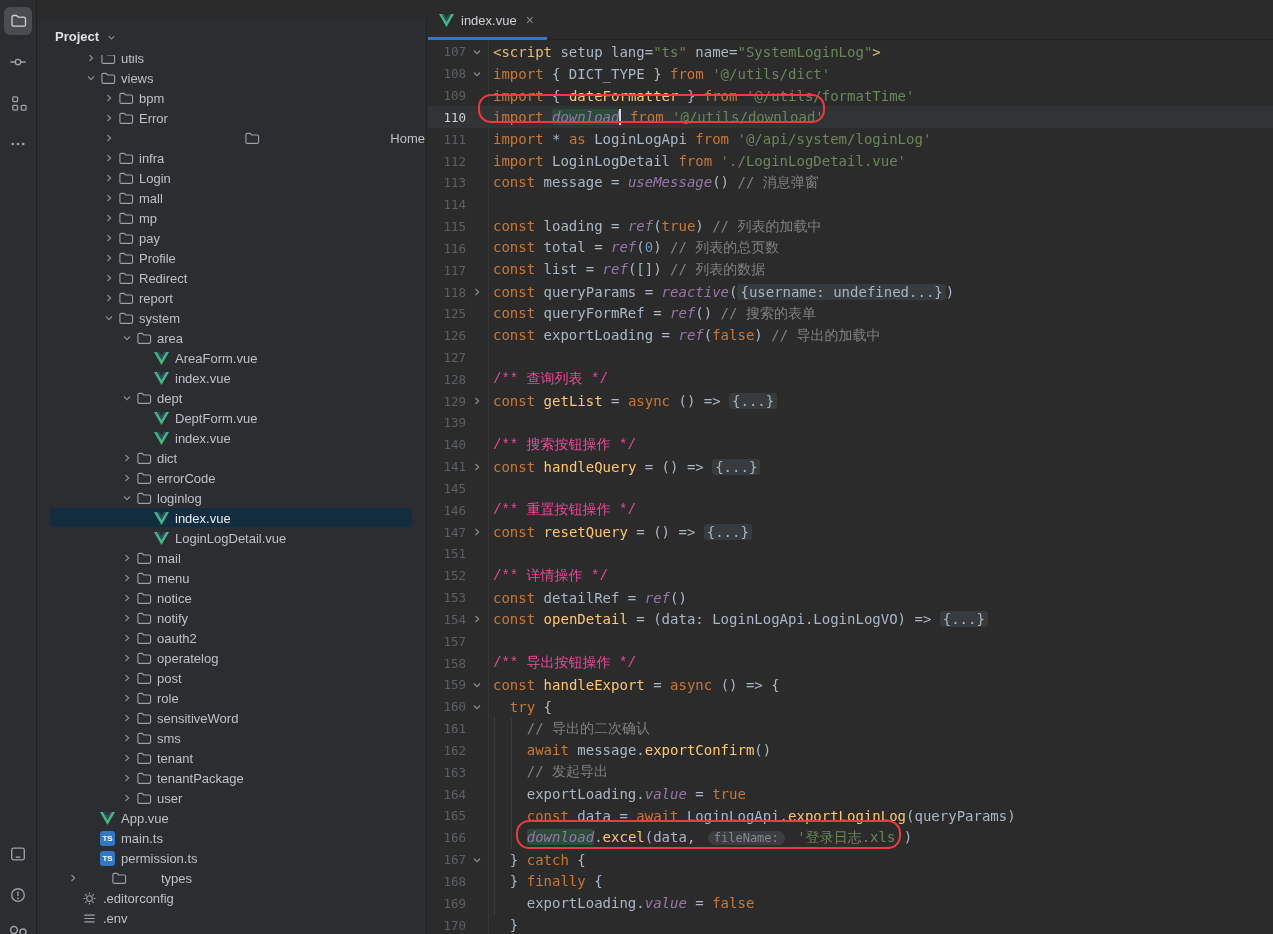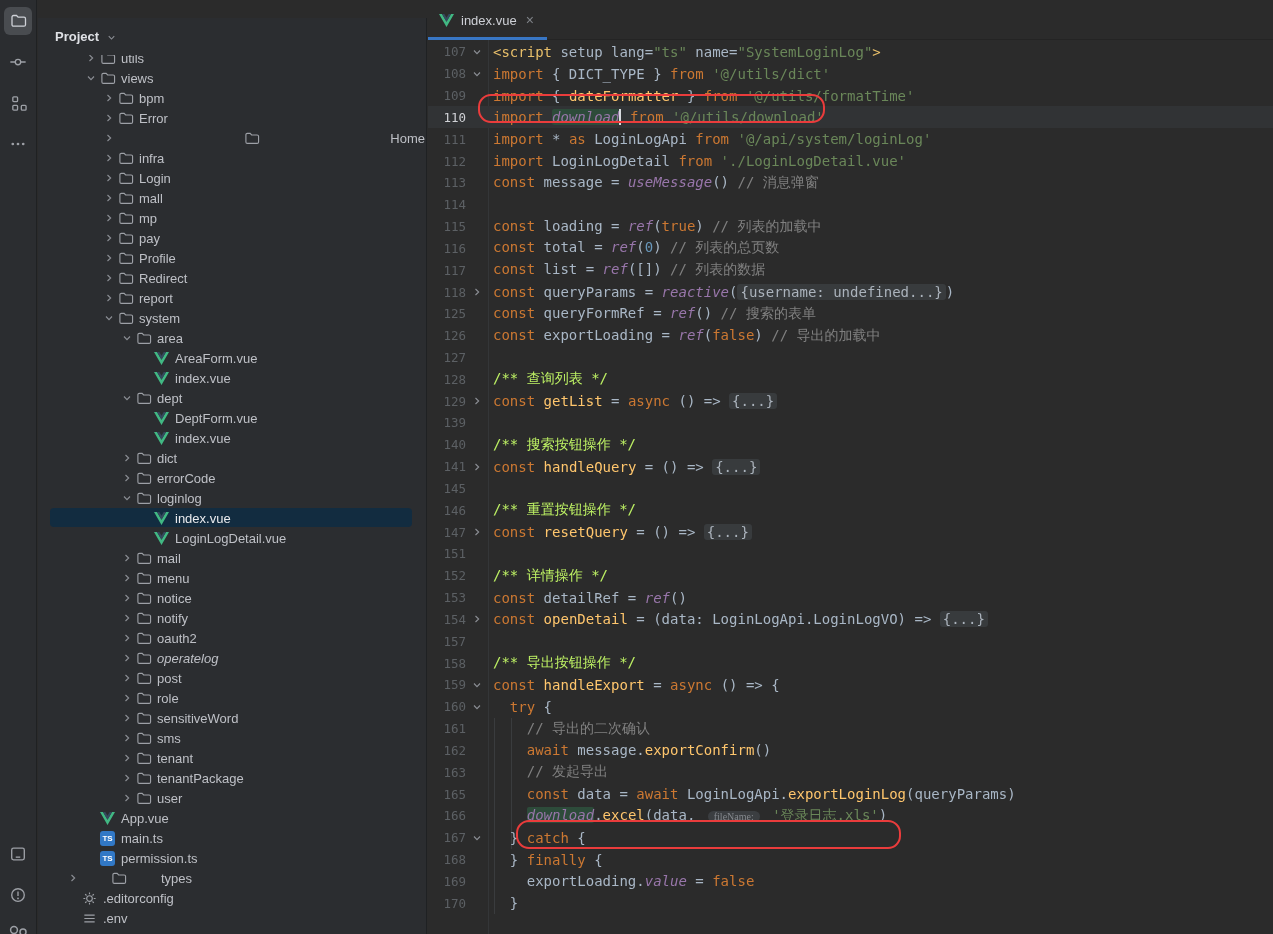"/** 查询列表 */" .dc { color: #bef264 -> #ec4899; font-family: none -> Liberation Mono, monospace }
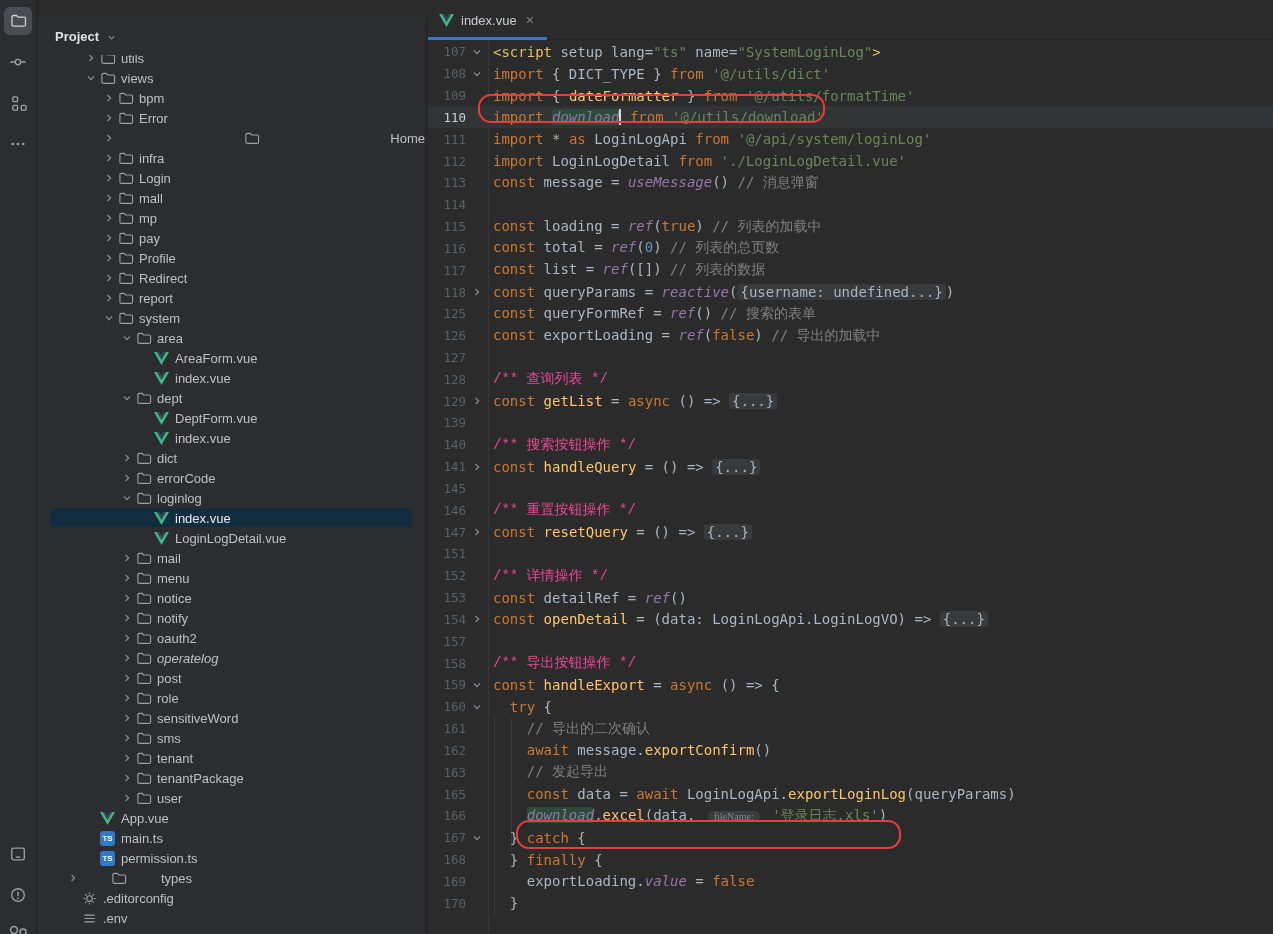"operatelog" div.trow { font-style: italic -> none }
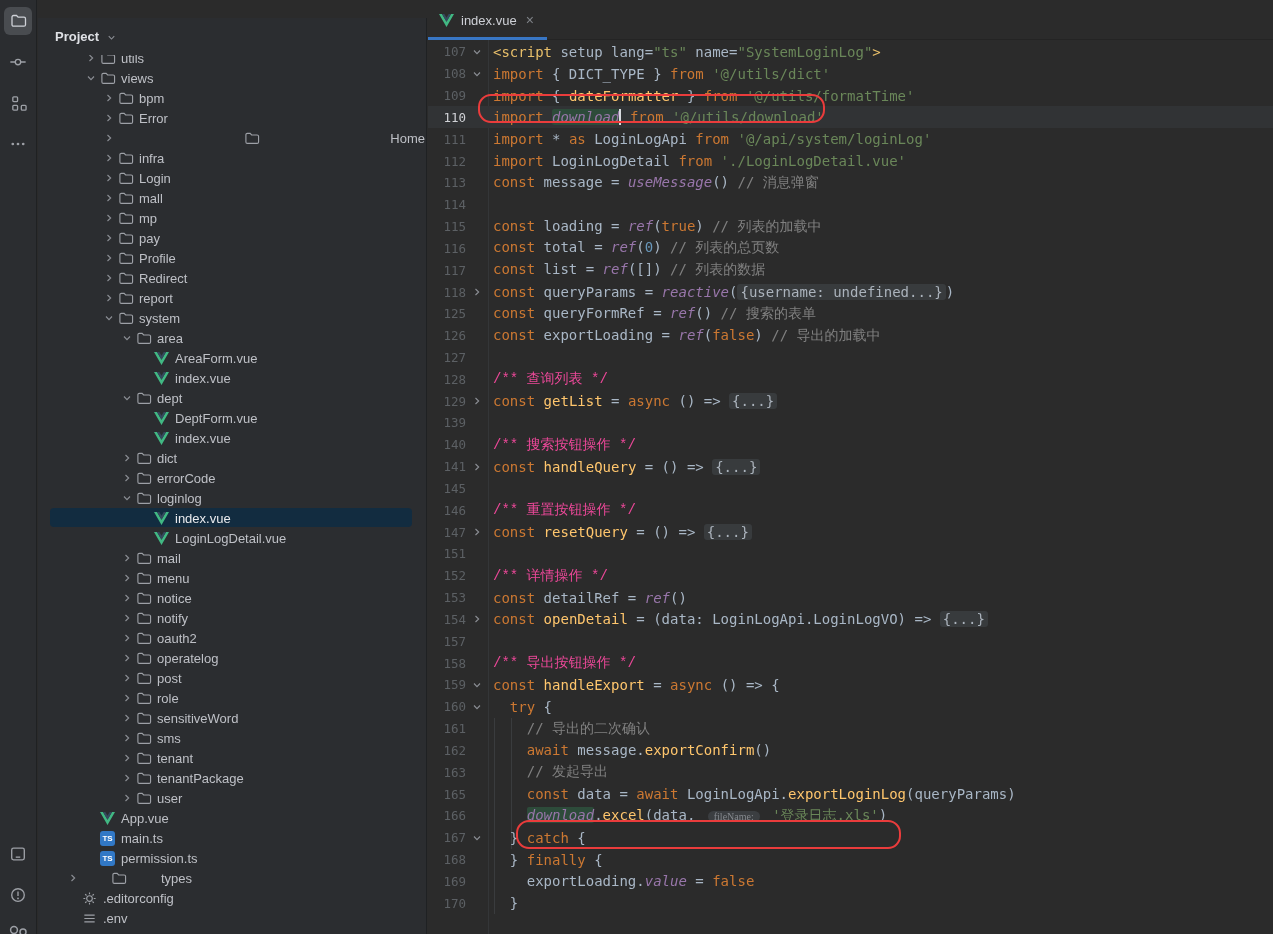"164" div.crow { html: none -> <div><span>164</span><span></span><span><span> exportLoading.</span><span>value</span><span> = </span><span>true</span></span></div> }
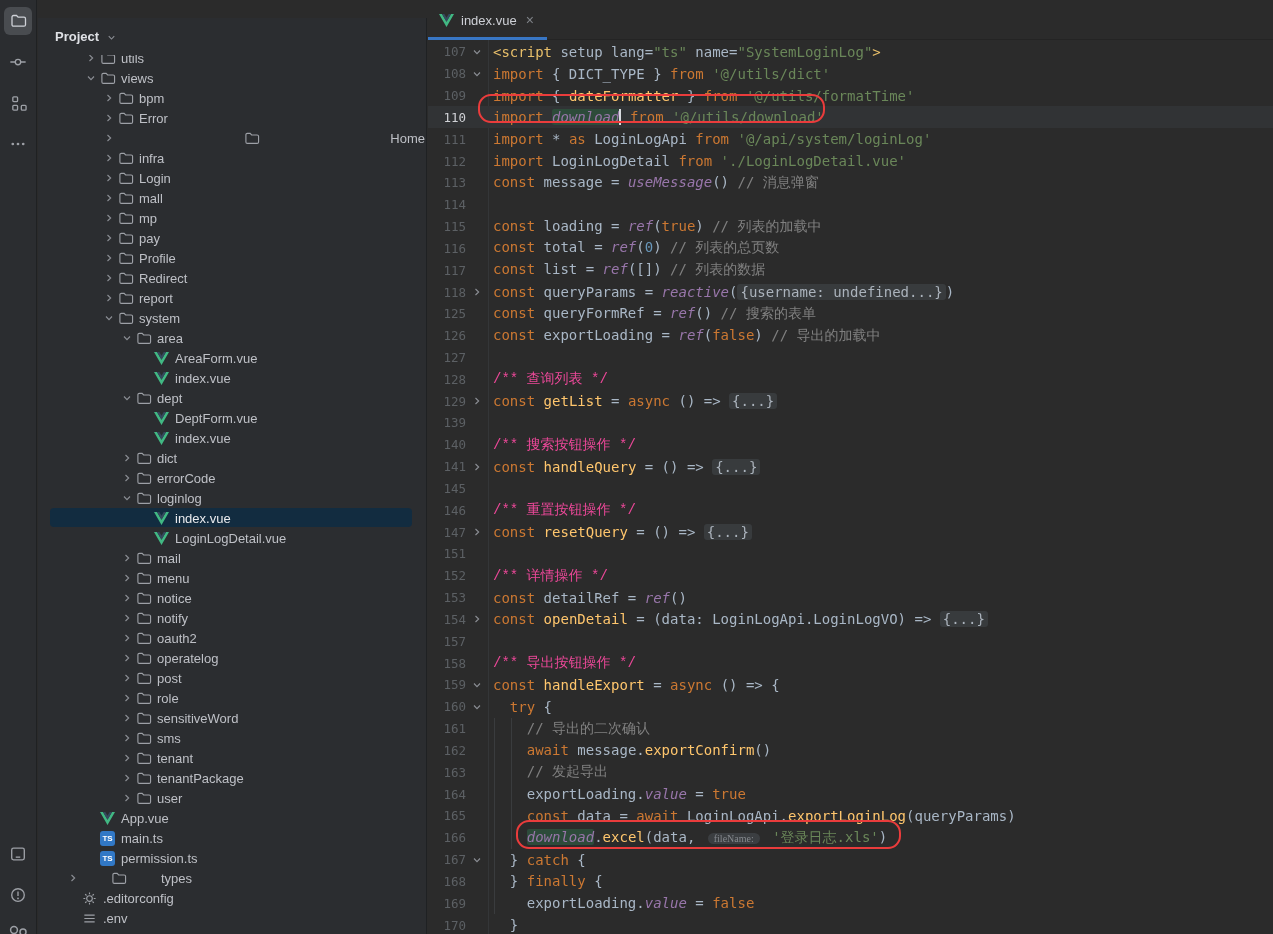"fileName:" .hintpill { font-family: Liberation Serif, serif -> none; font-size: 10px -> 12px }
